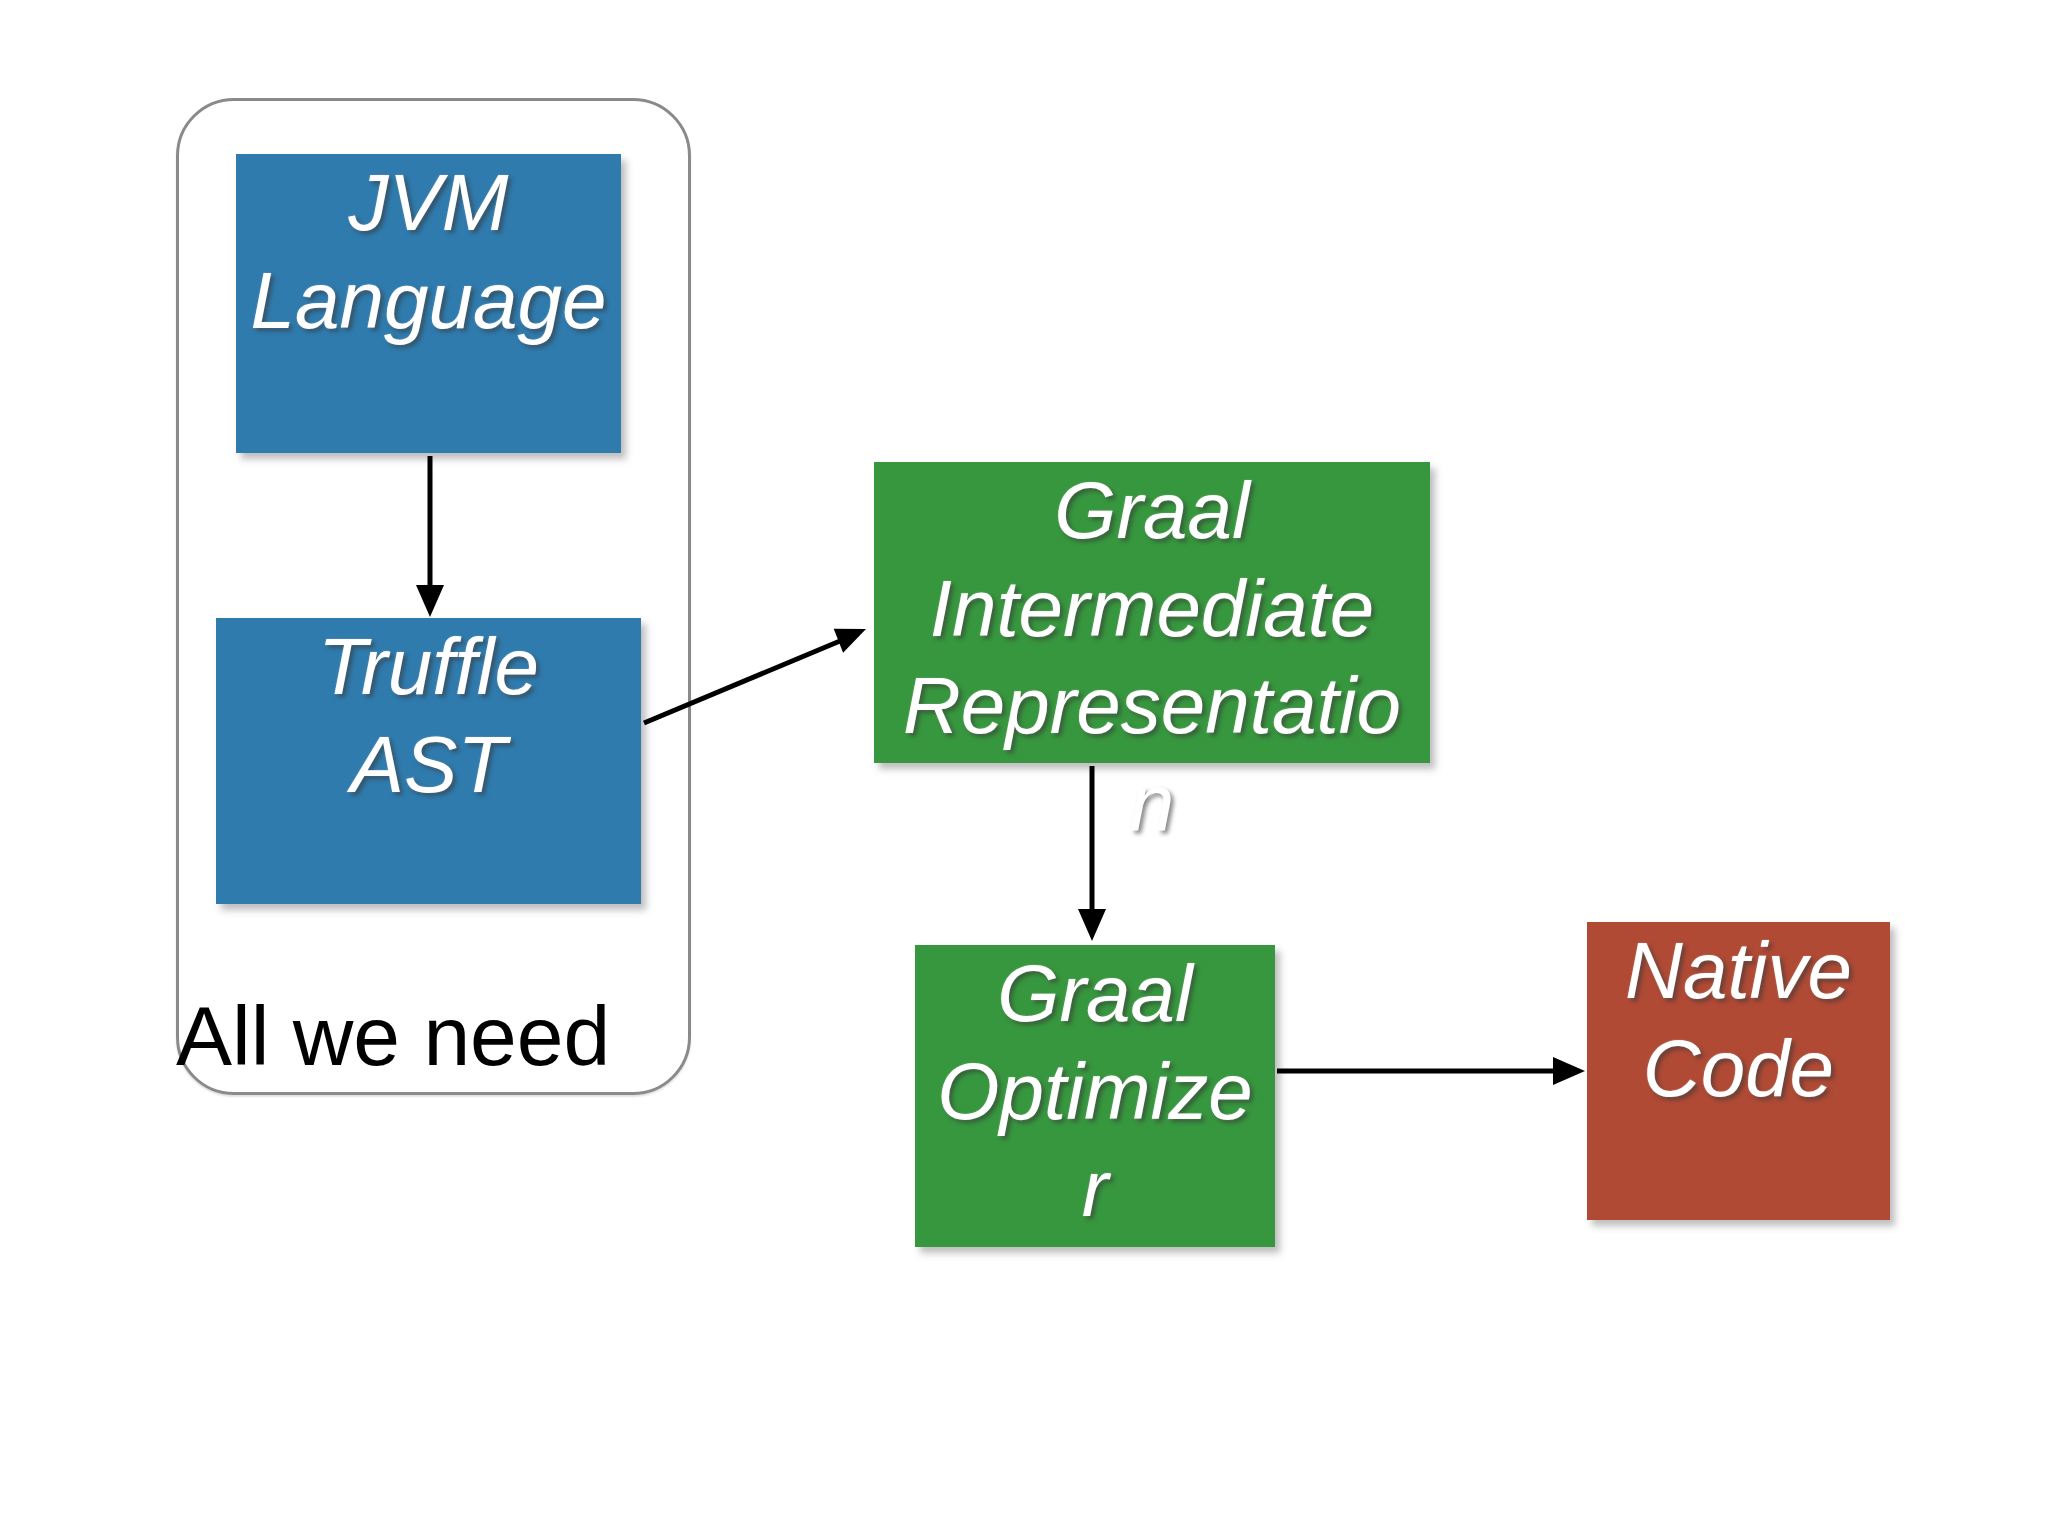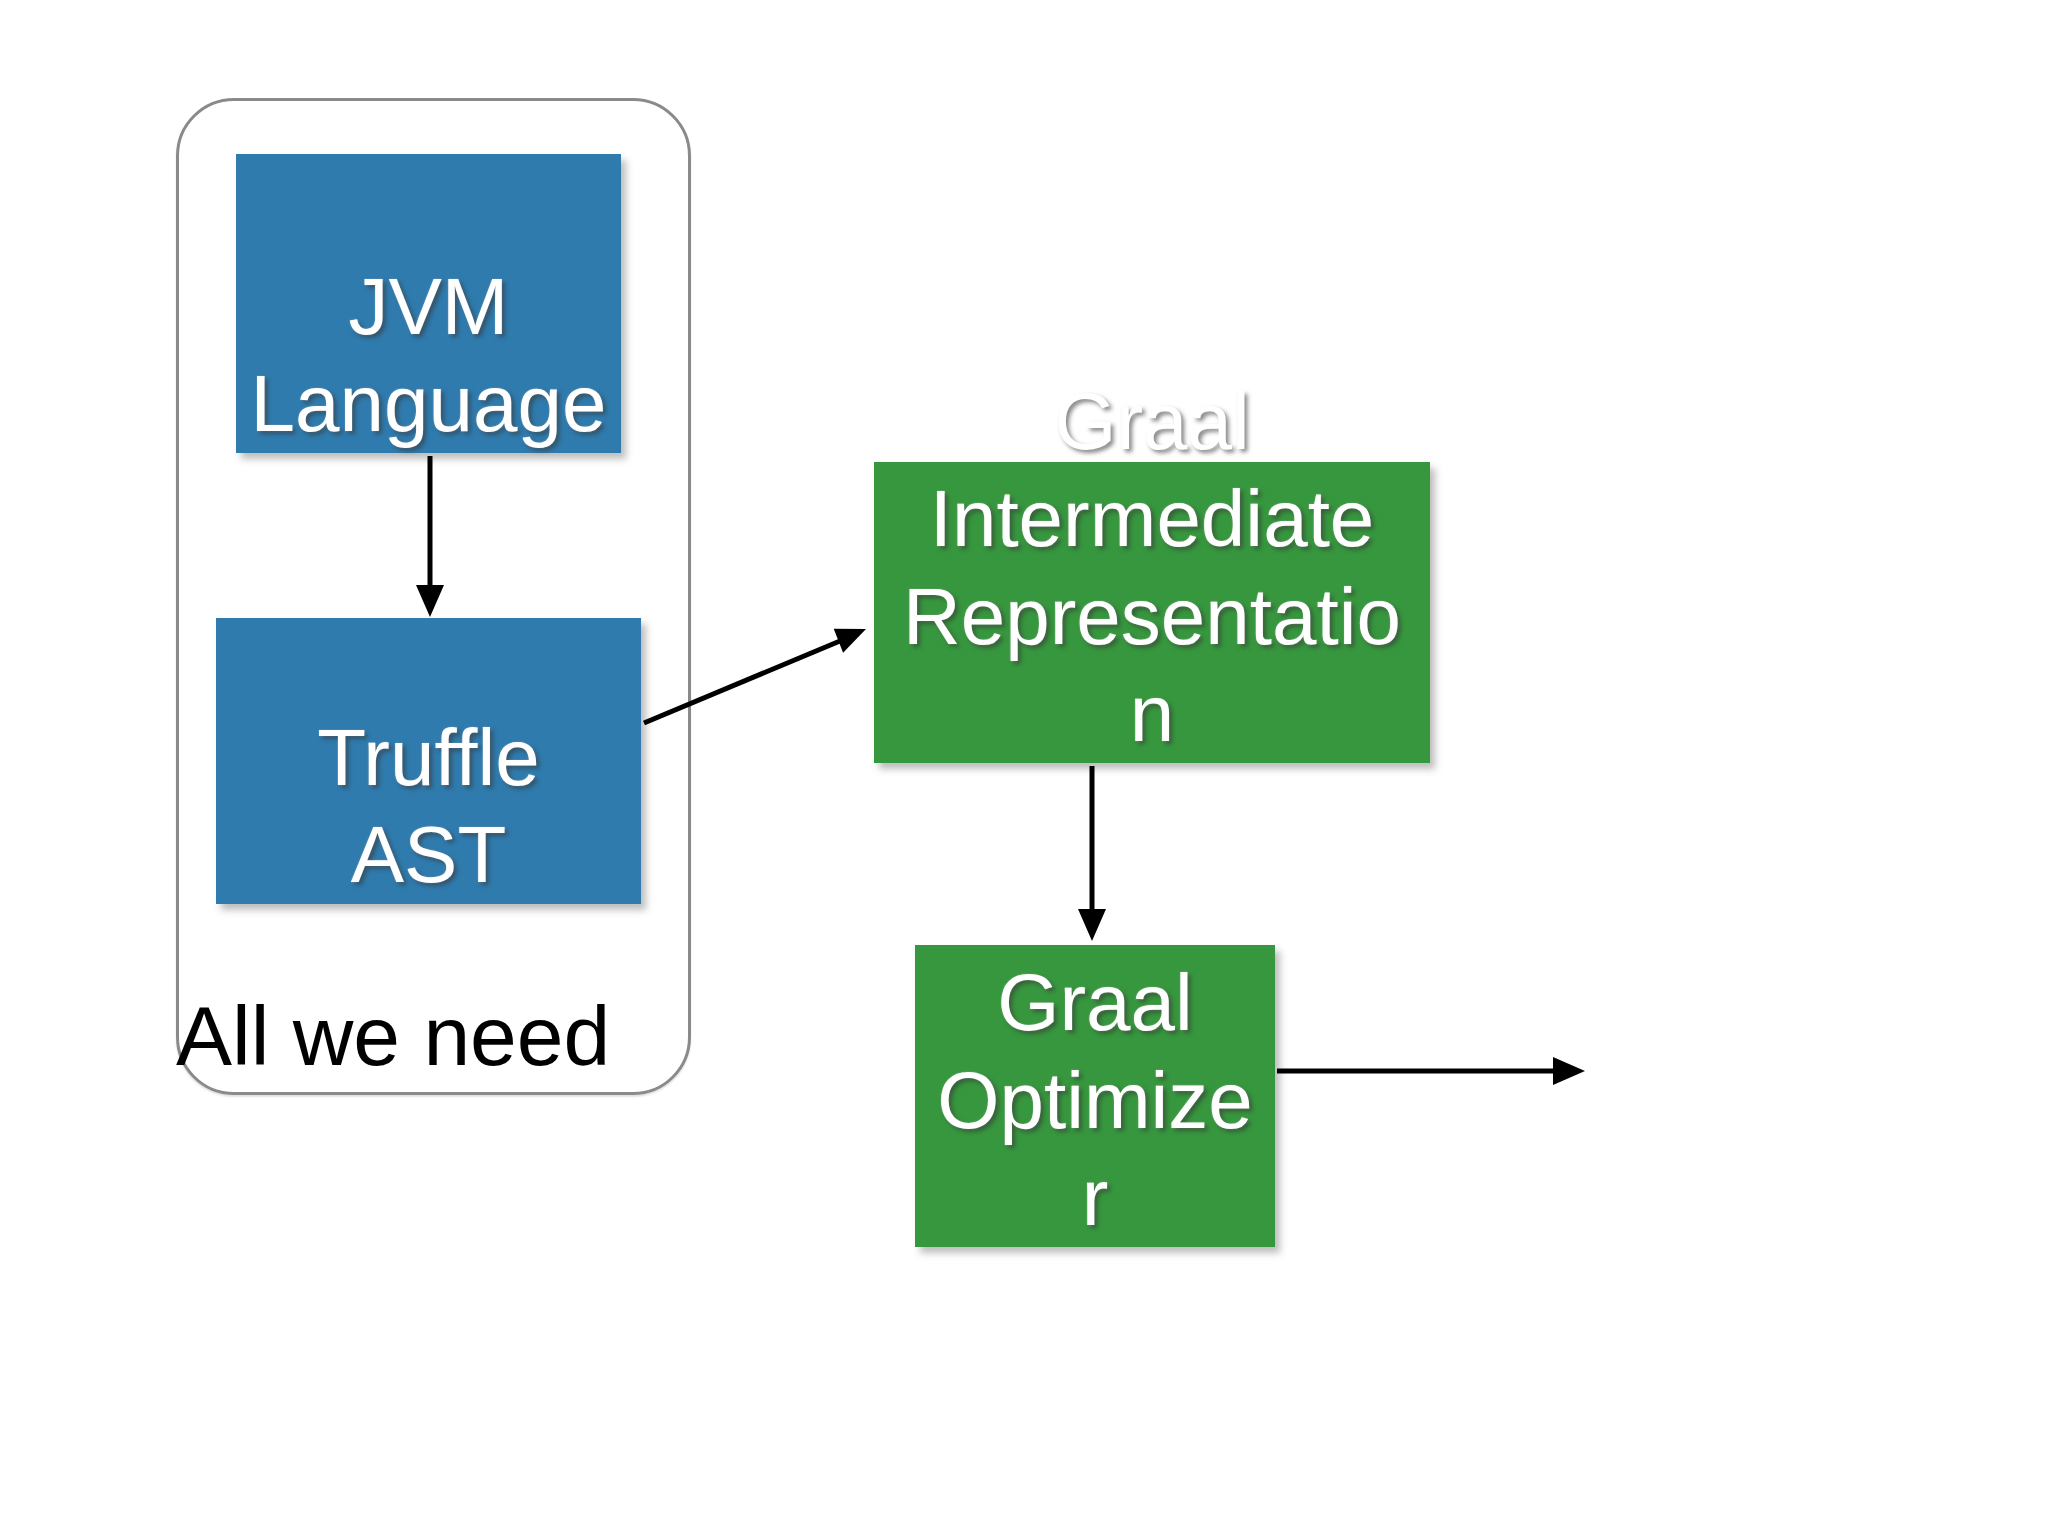"JVM" .node { align-items: flex-end -> flex-start; font-style: none -> italic }
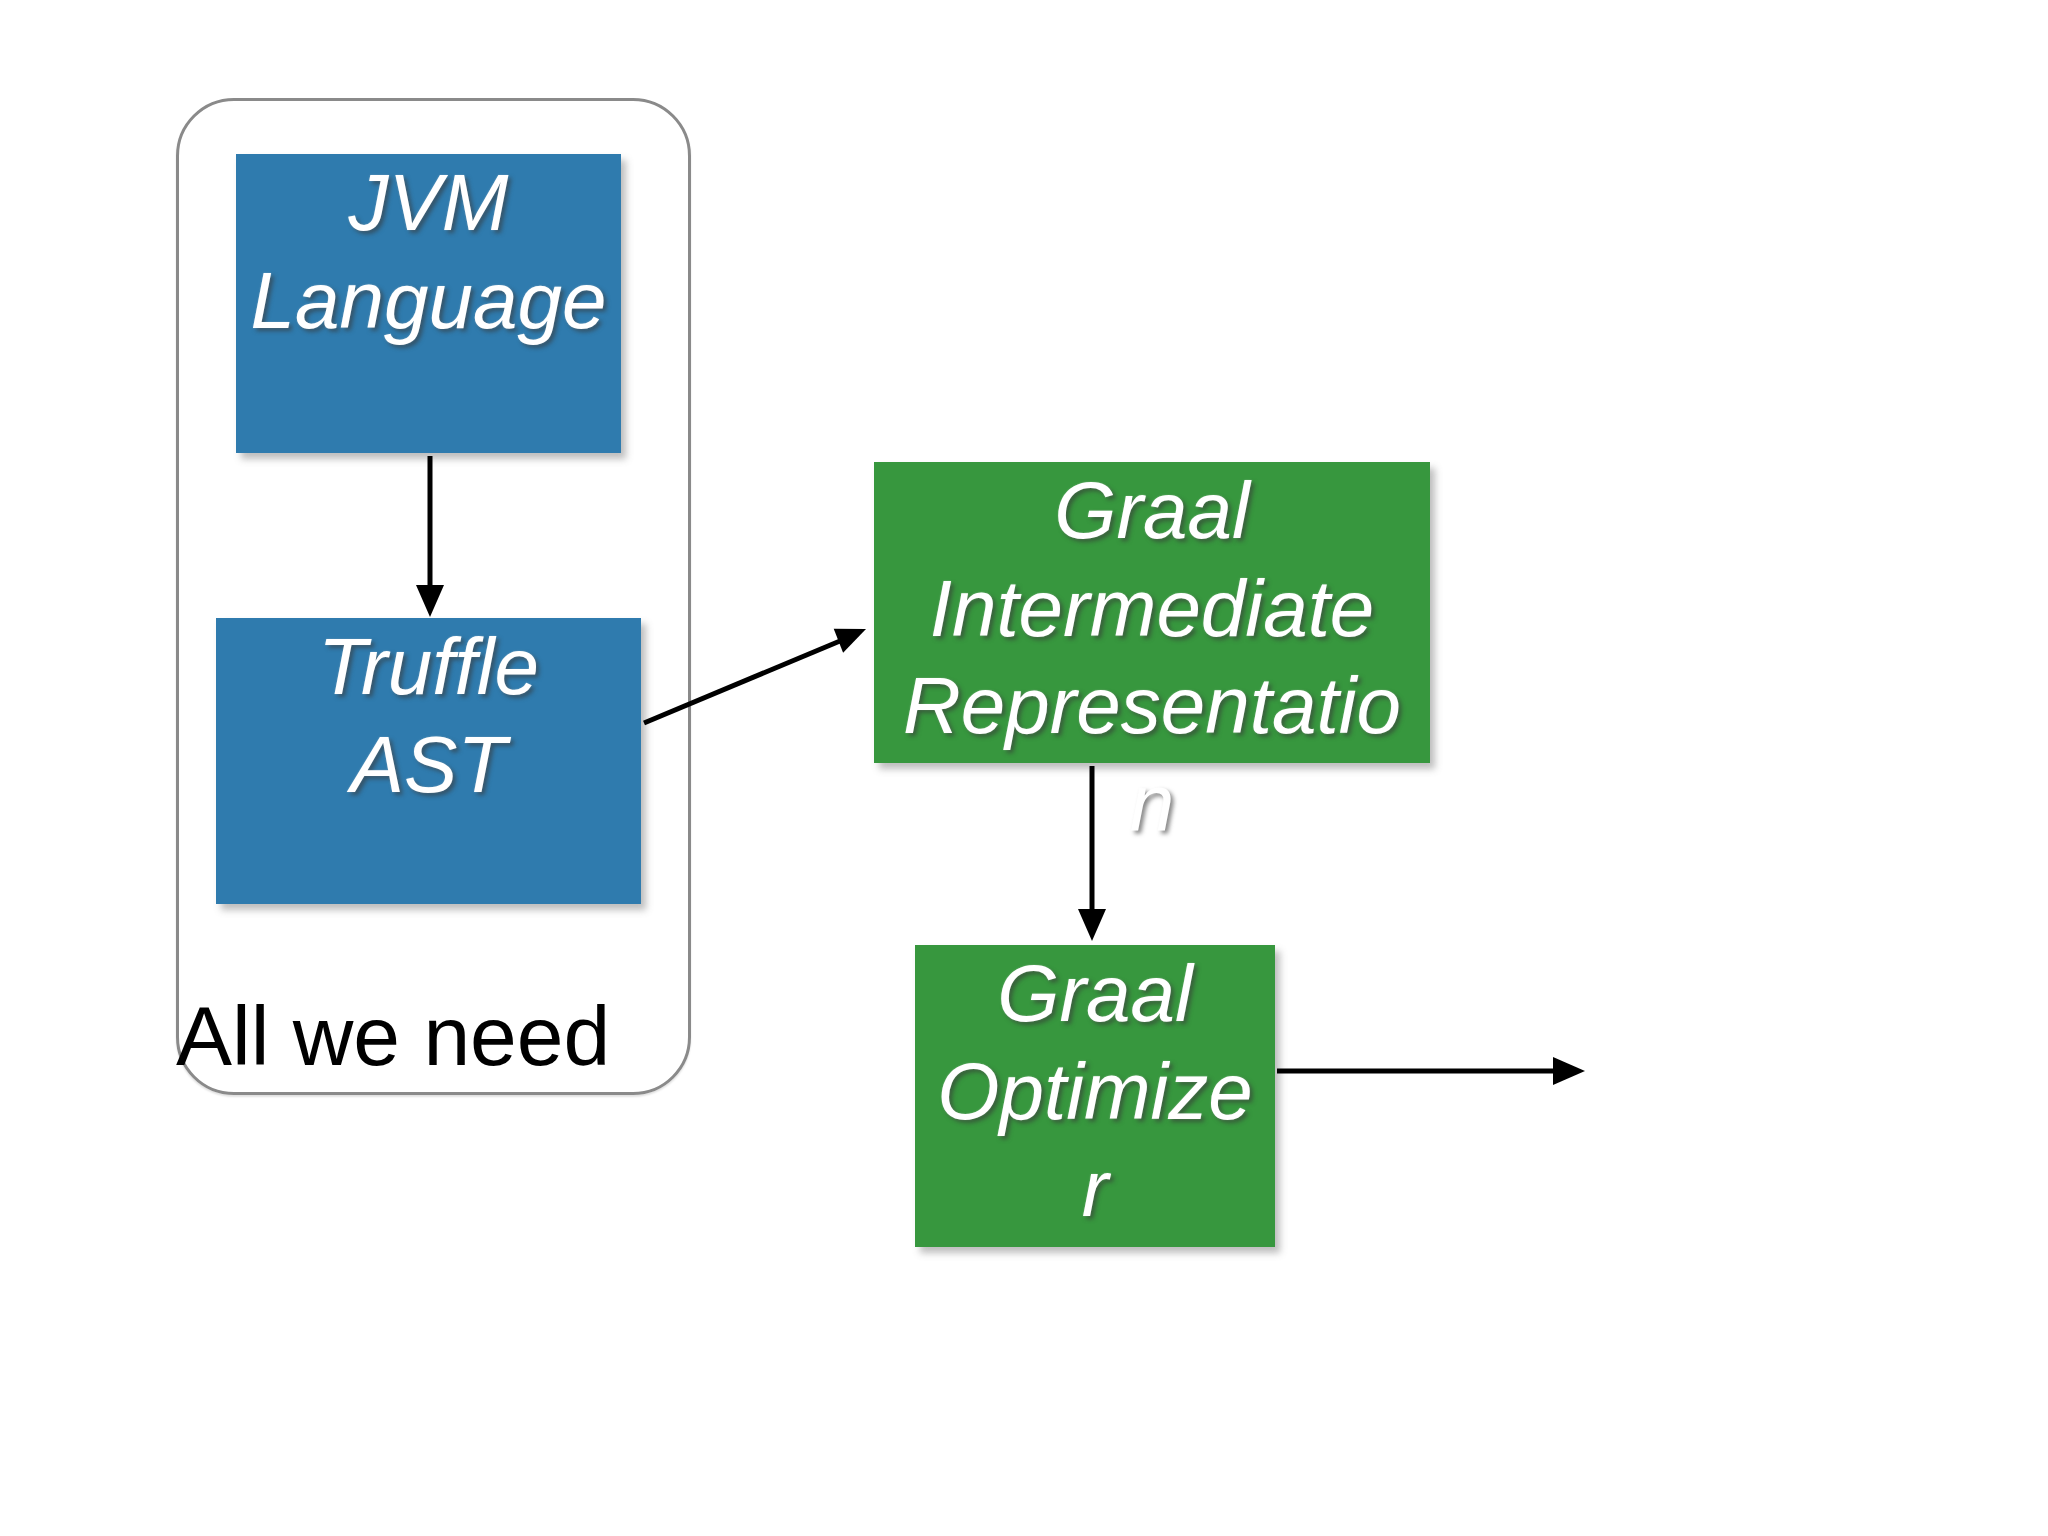"Native" div.node { html: none -> <div> <span>Native Code</span> </div> }
